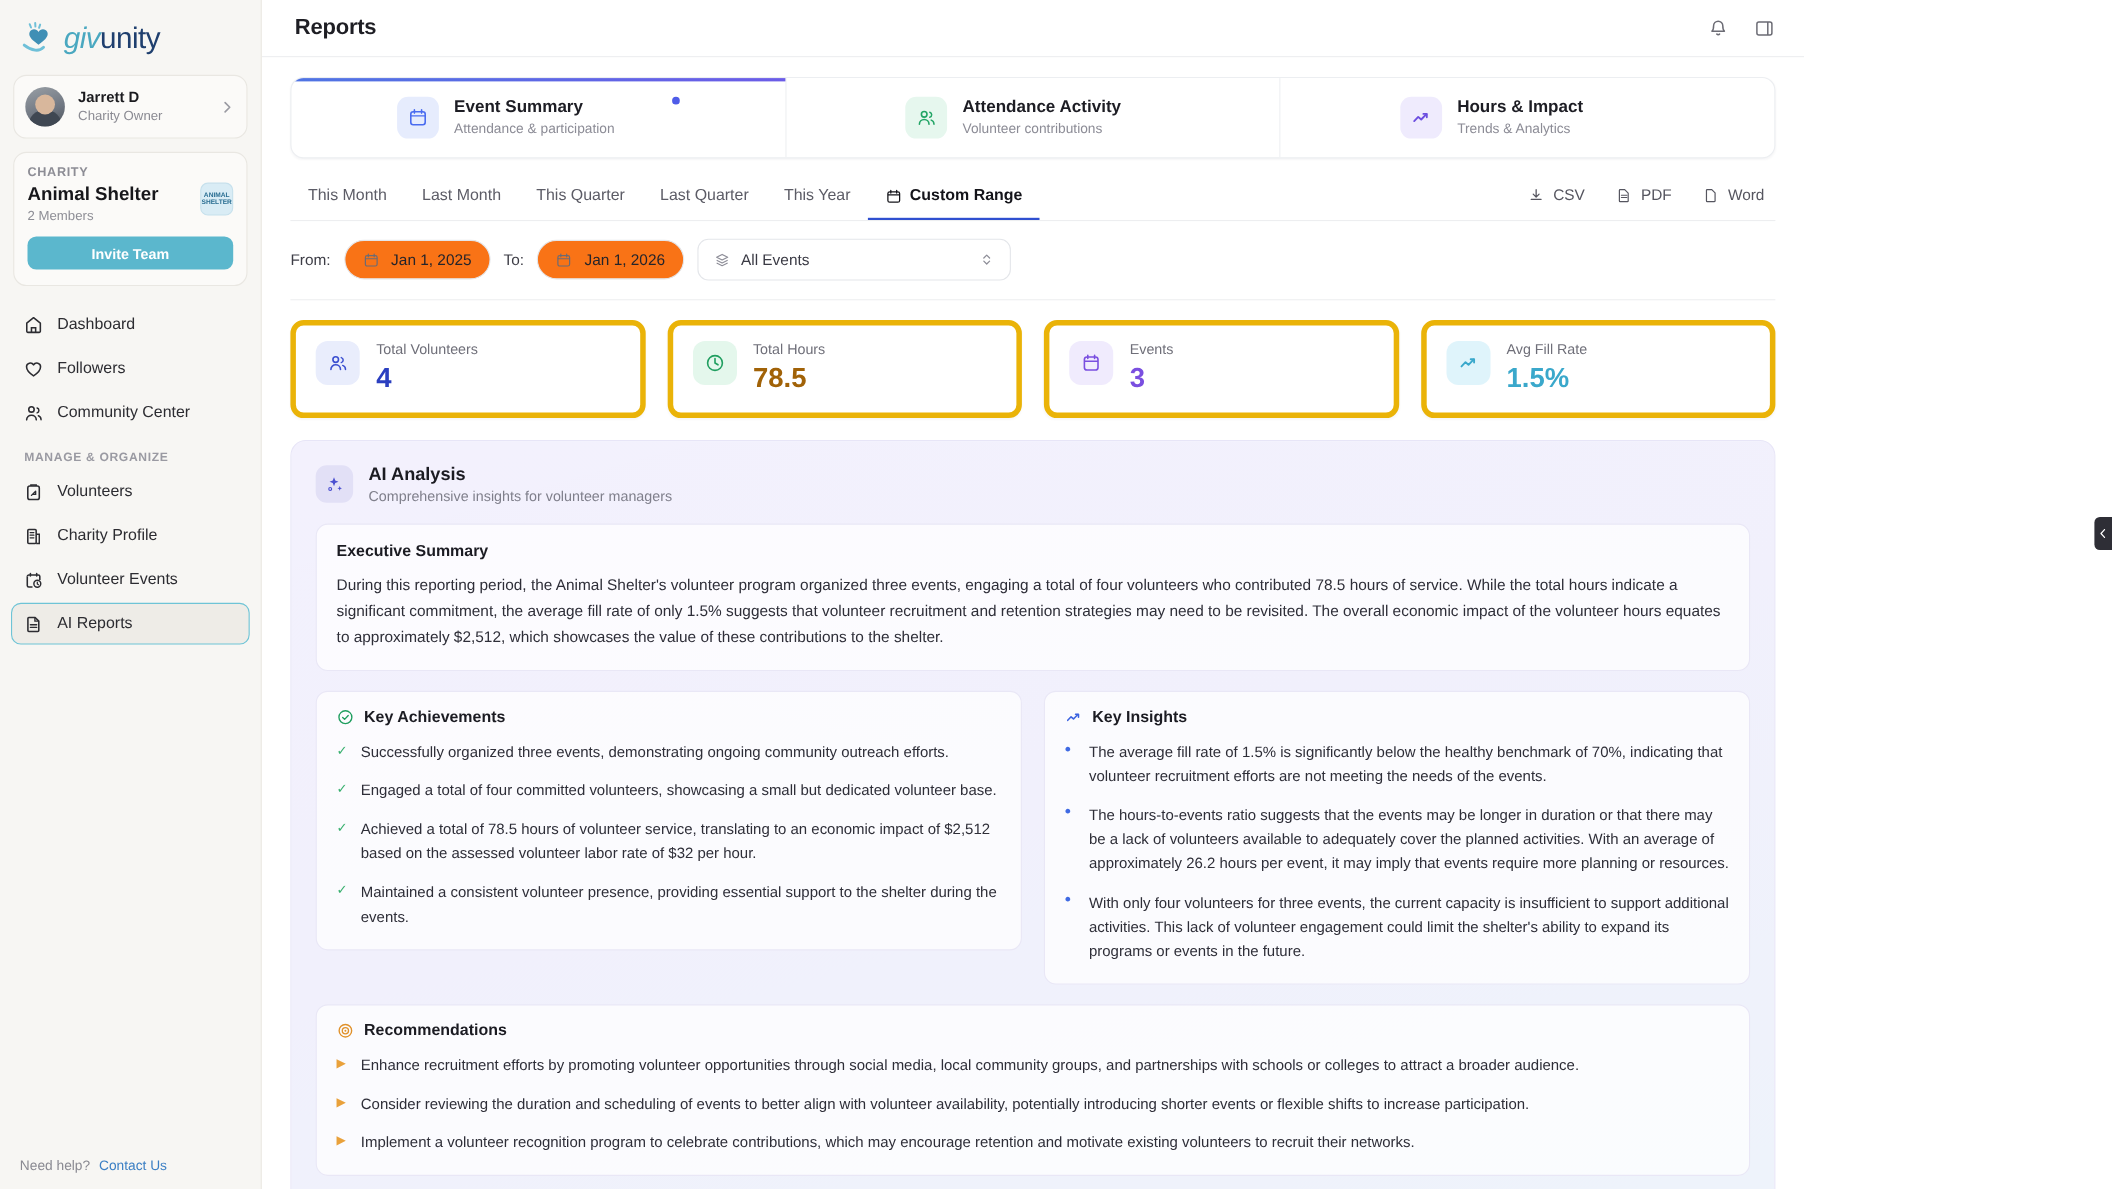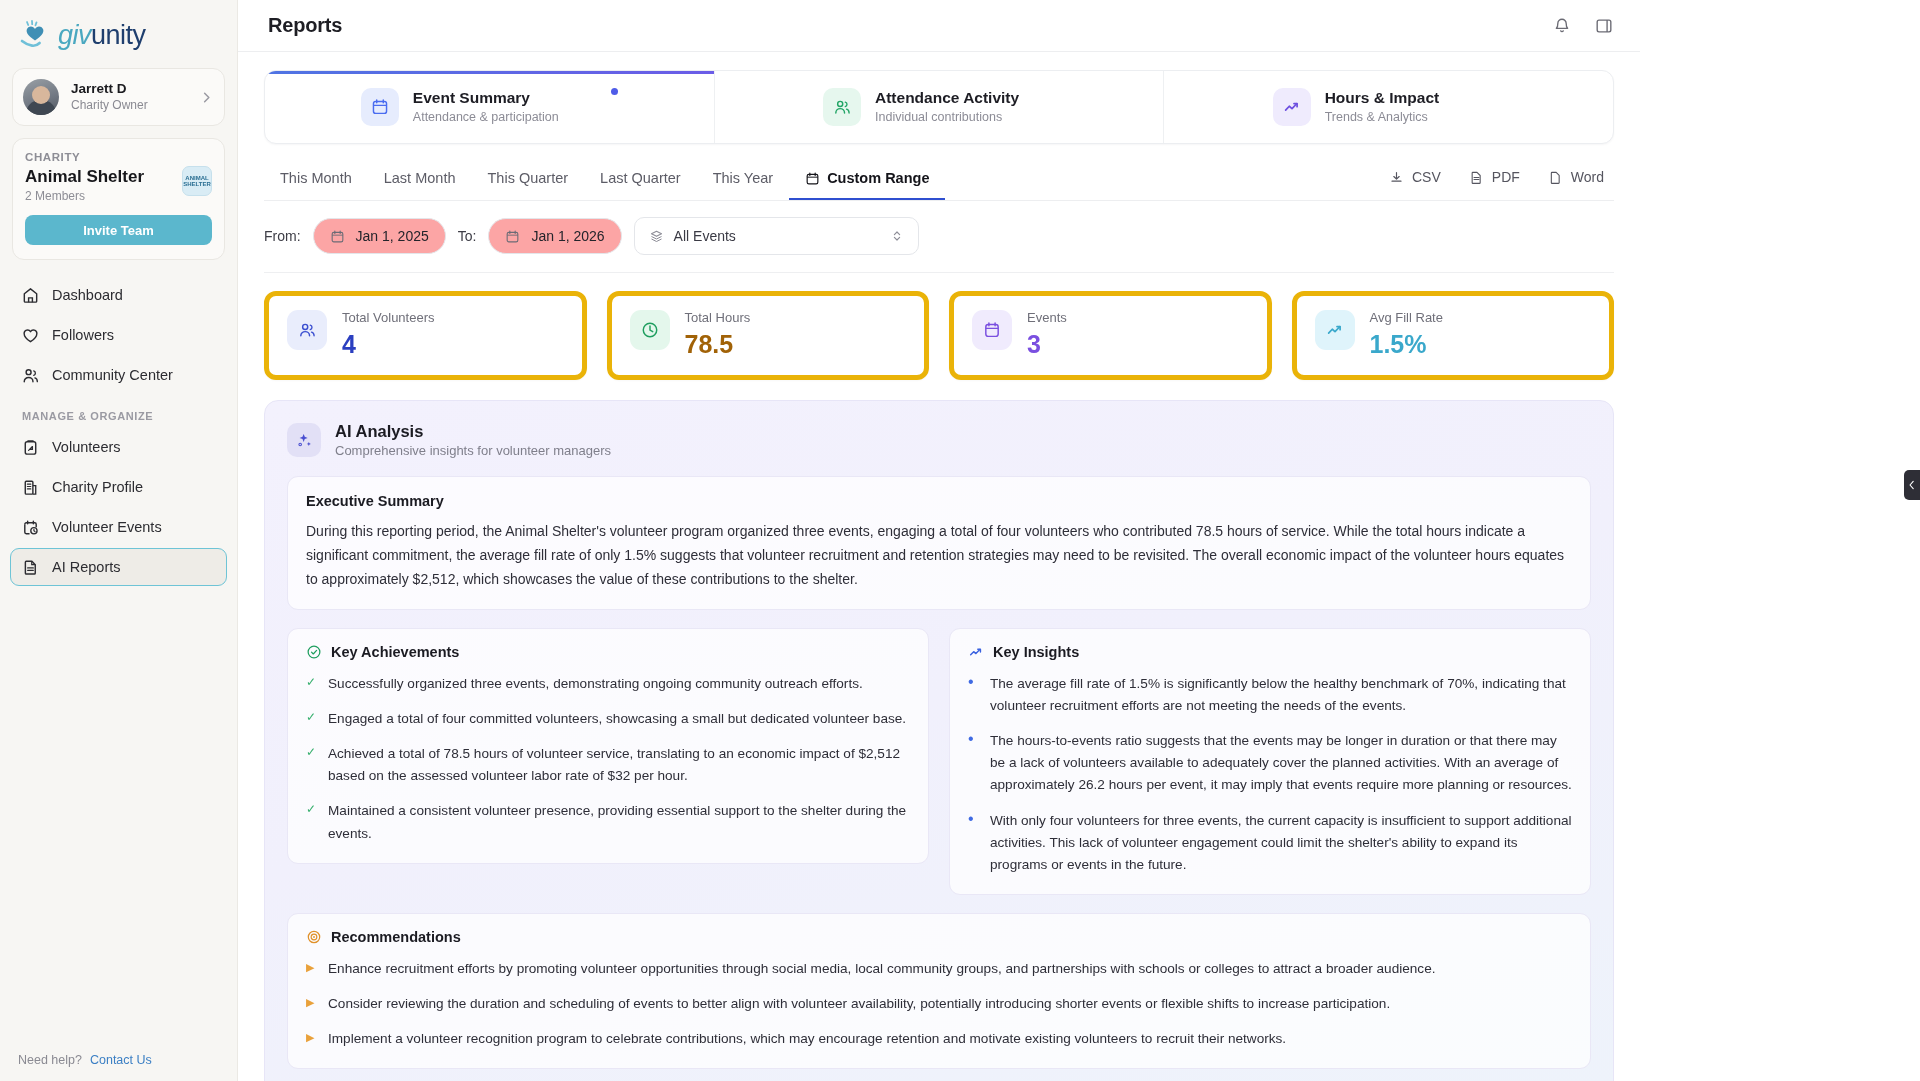"Individual contributions" div.rtab-sub { text: Individual -> Volunteer }
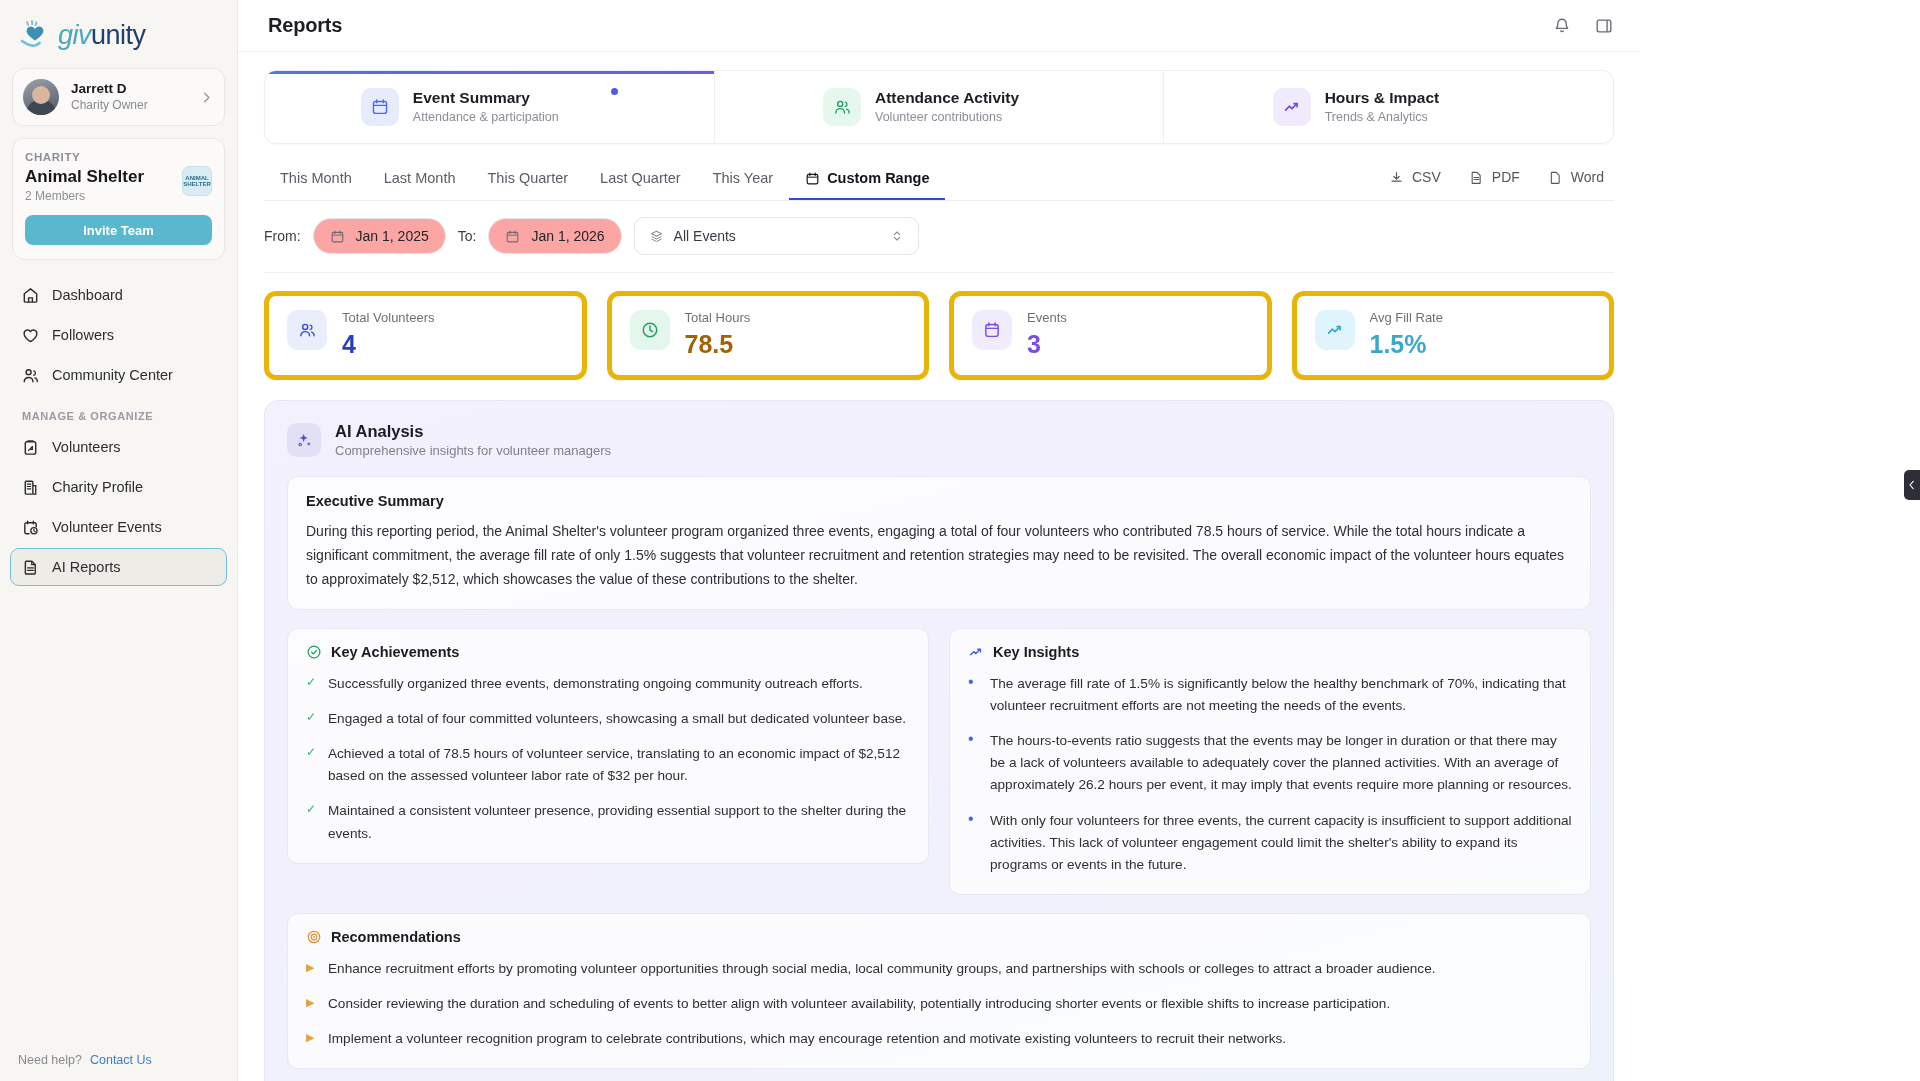"Jan 1, 2025" .pill { background: #fca5a5 -> #f97316 }
